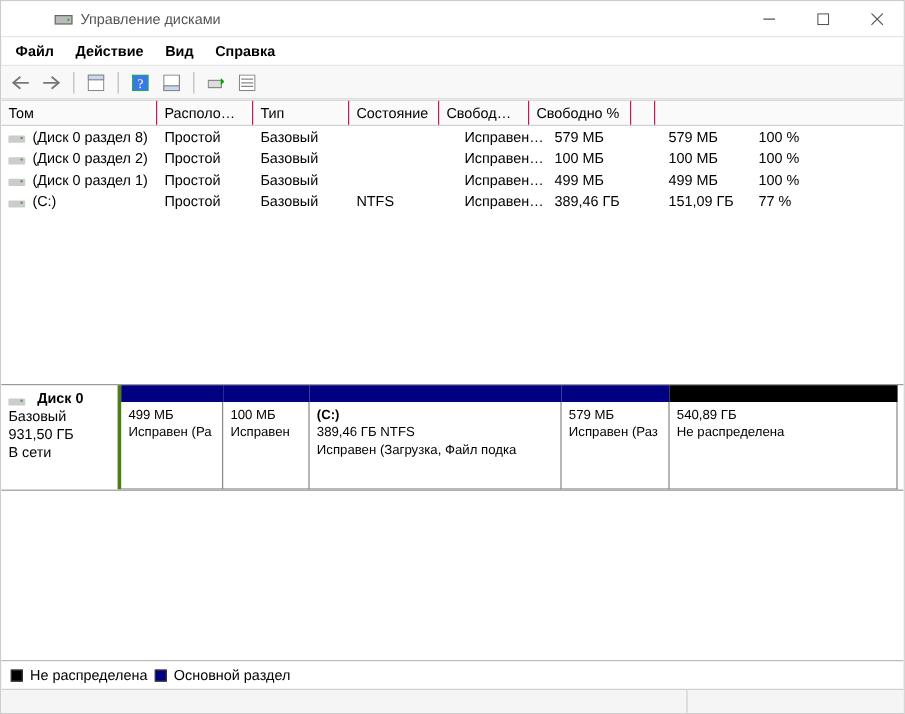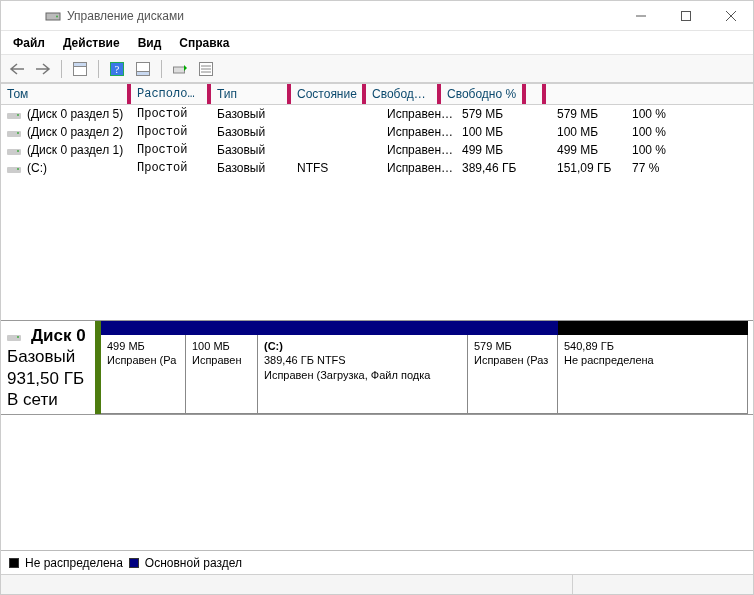"Том" .lv-header .col { border-right: 4px solid #be185d -> 1px solid #be185d; color: #0c4a6e -> #000000 }
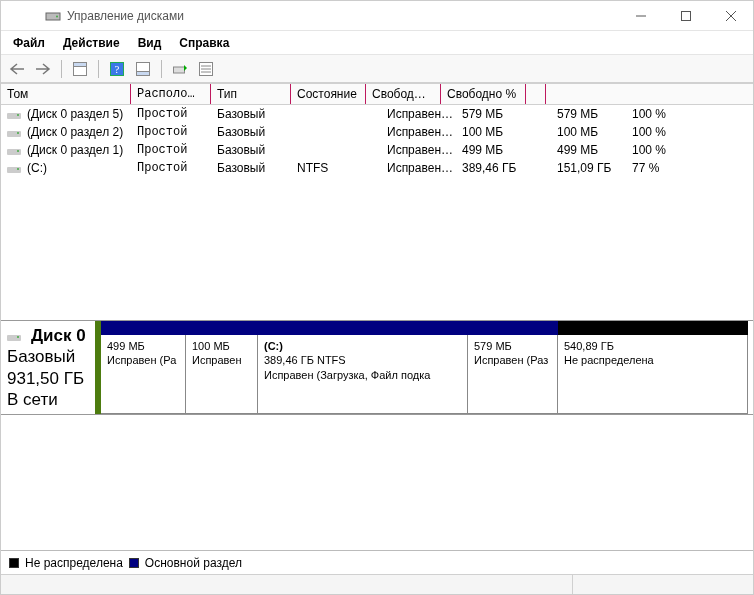"Располо…" .c1 { font-family: Liberation Mono, monospace -> none }
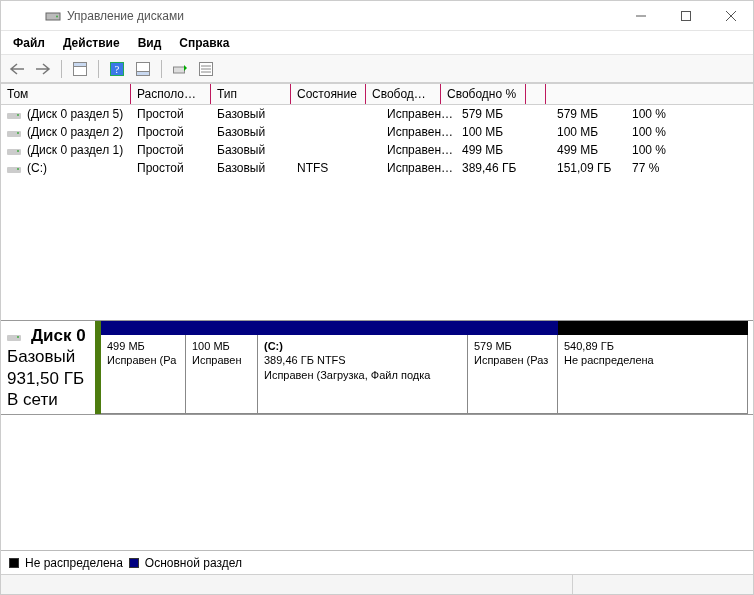"(Диск 0 раздел 5)" span { text: 5 -> 8 }
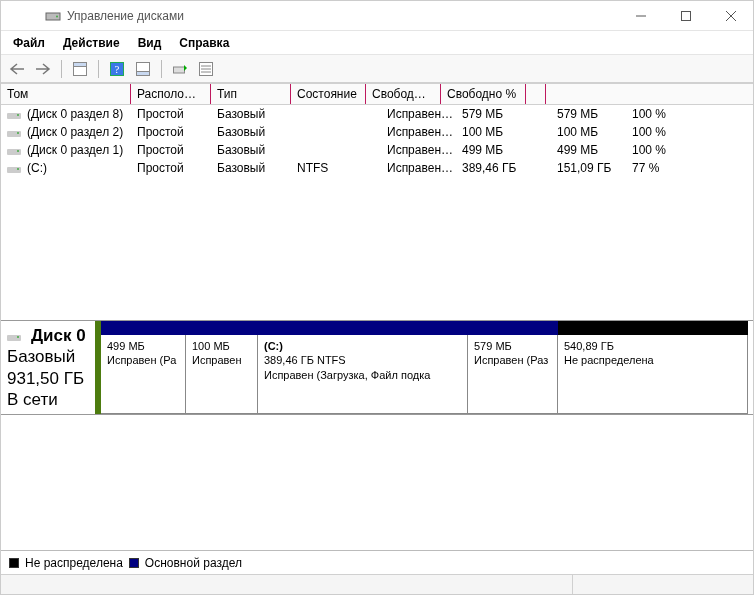"Диск 0" .diskinfo { border-right: 6px solid #4d7c0f -> 3px solid #4d7c0f; font-size: 17px -> 12px }
